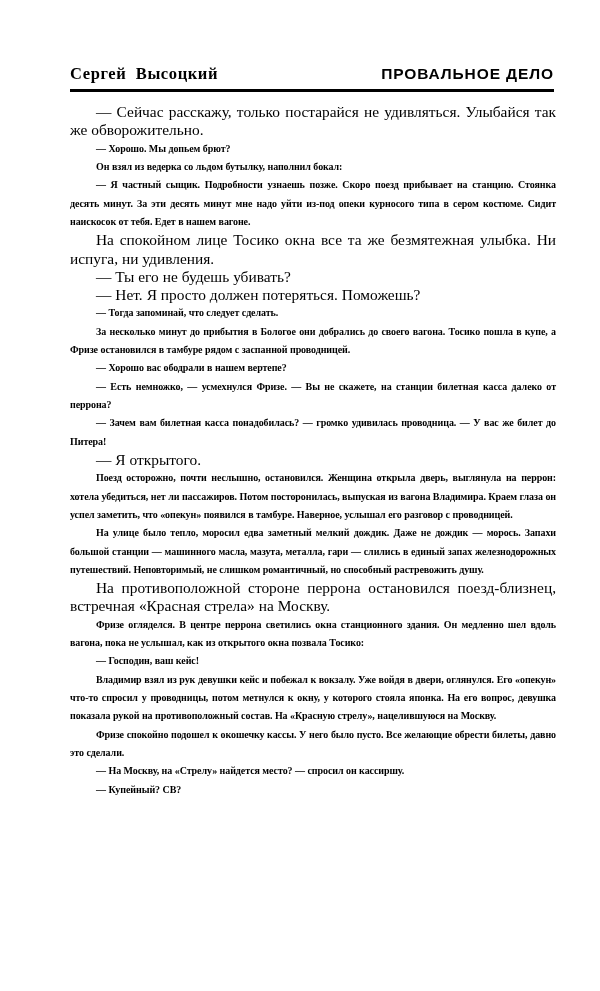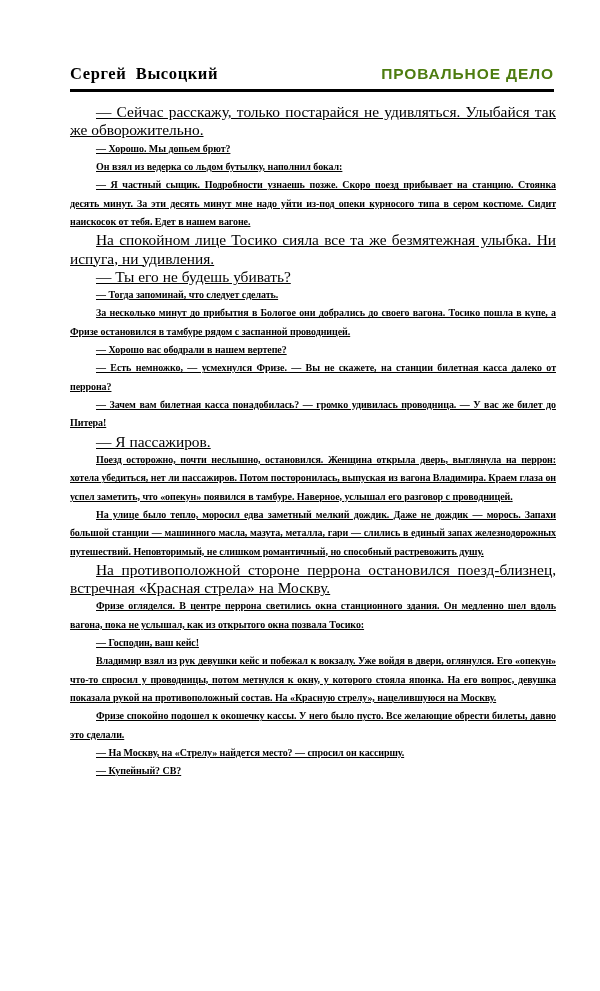"ПРОВАЛЬНОЕ ДЕЛО" .head-title { color: #4d7c0f -> #000000 }
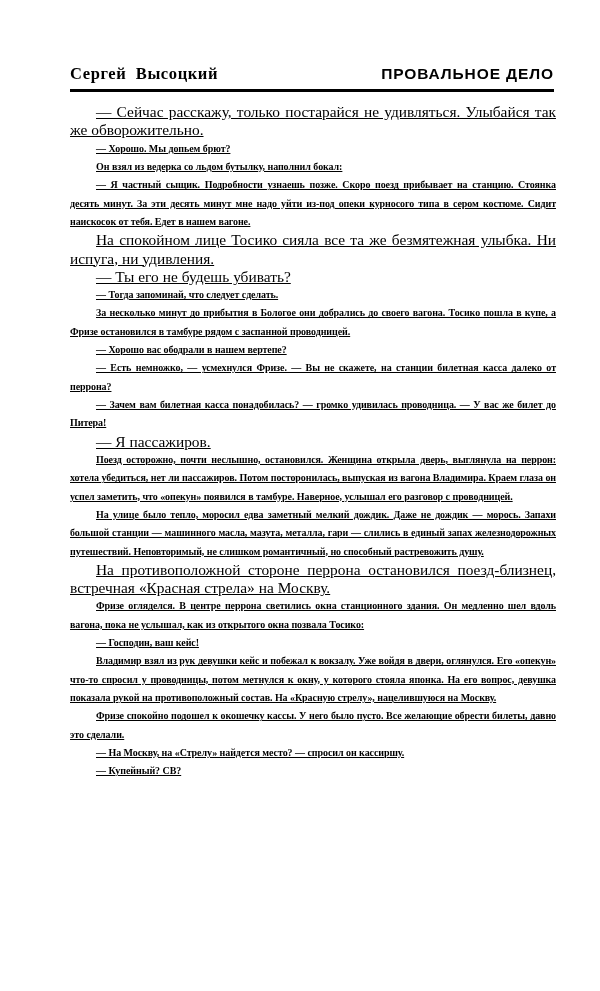"— Сейчас расскажу, только постарайся" .para { text-decoration: underline -> none }
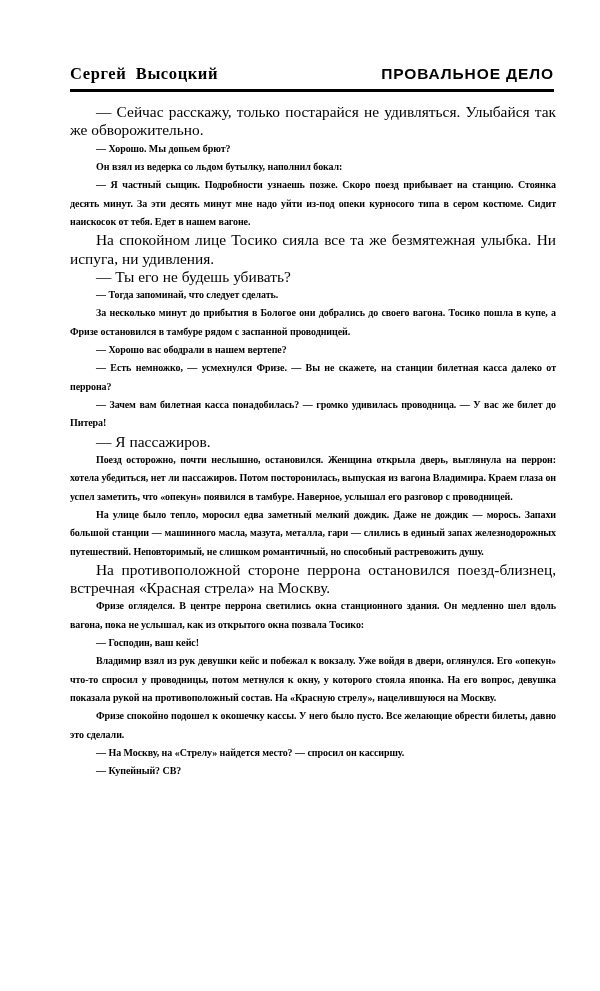"На спокойном лице Тосико сияла" p.para { text: сияла -> окна }
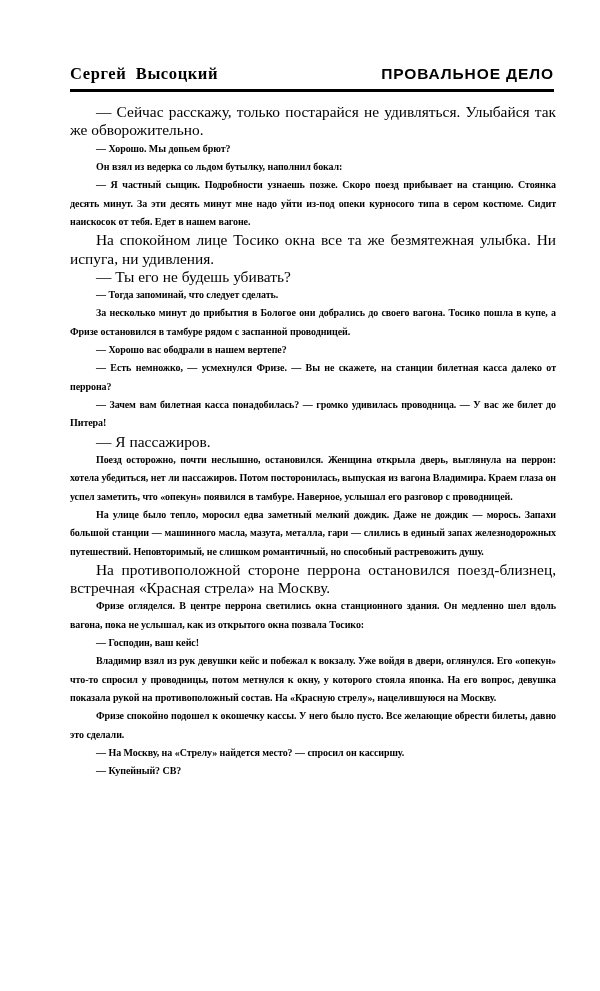"— Нет. Я просто должен" p.para { html: none -> <p>— Нет. Я просто должен потеряться. Поможешь?</p> }
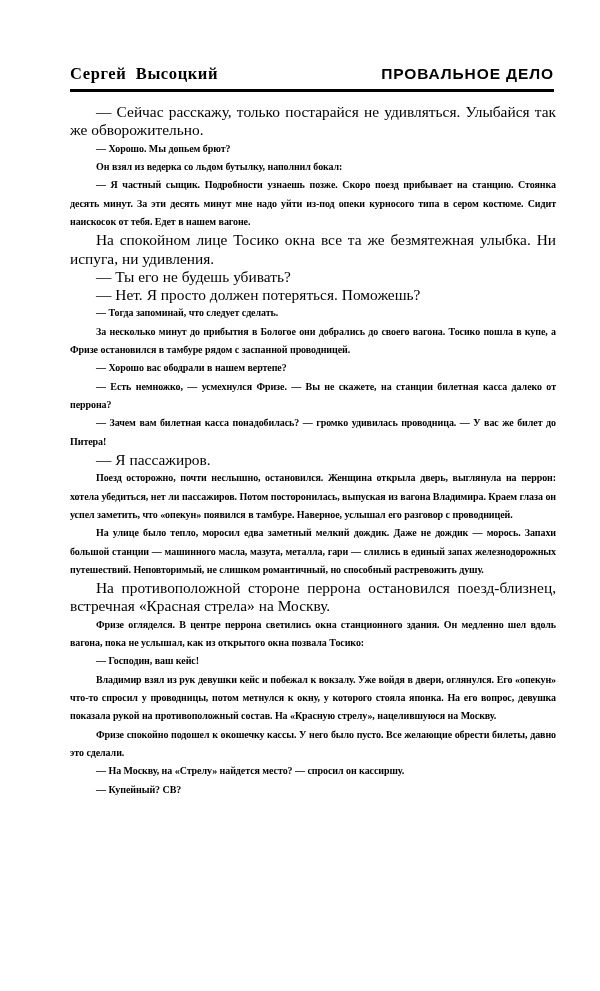"— Я пассажиров." p.para { text: пассажиров -> открытого }
